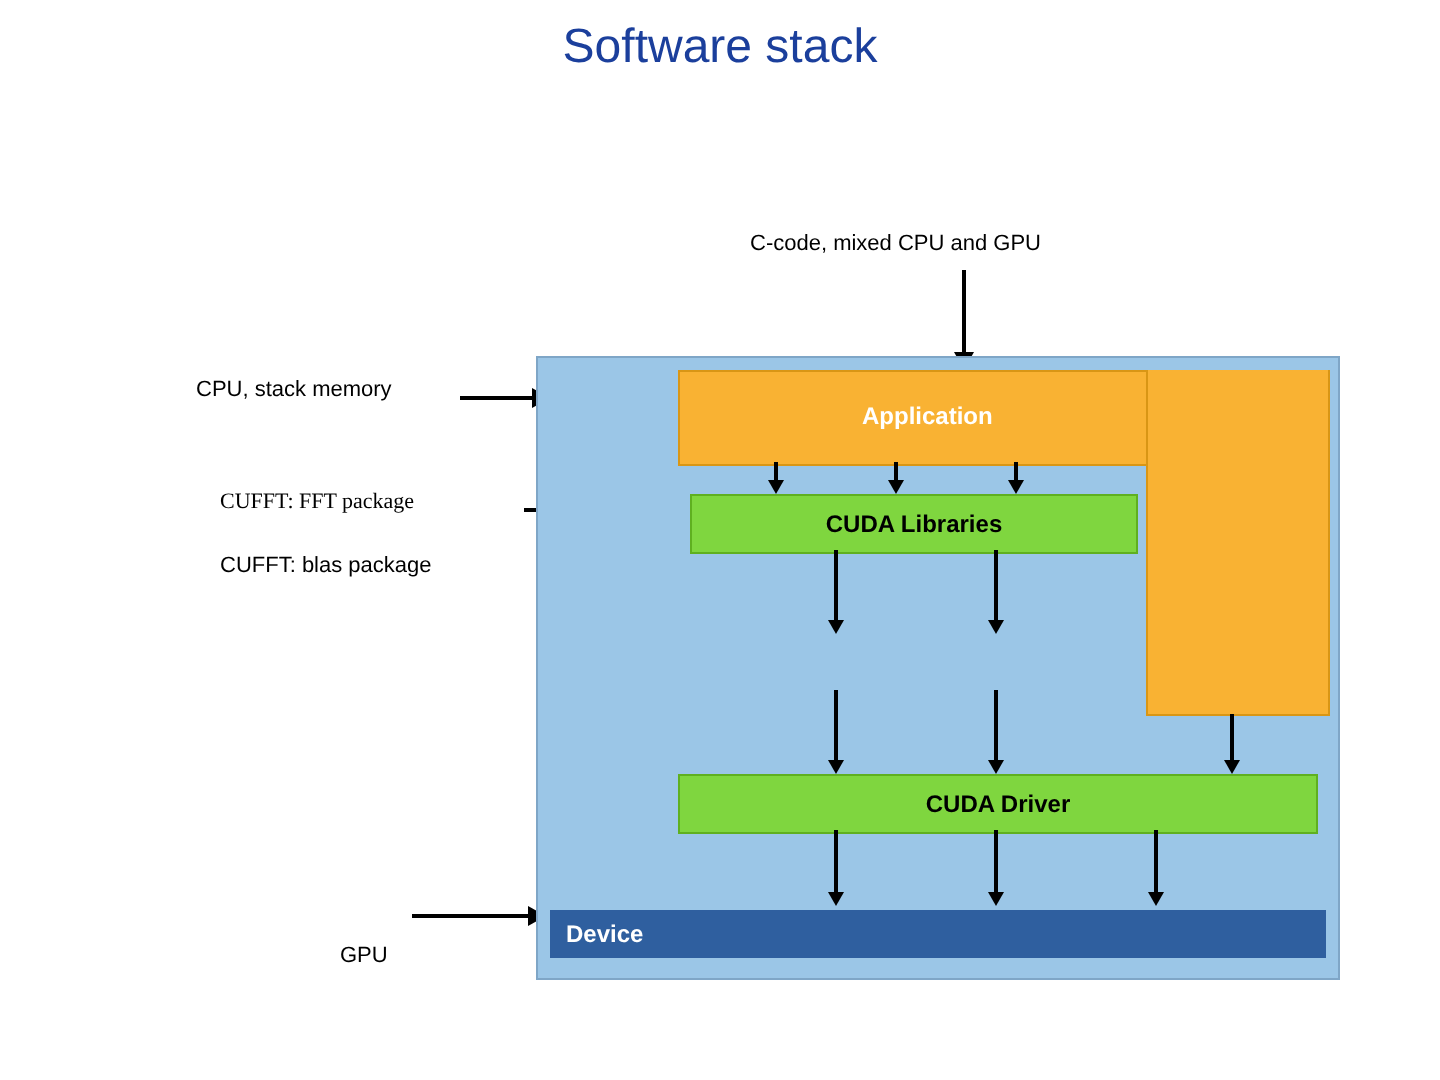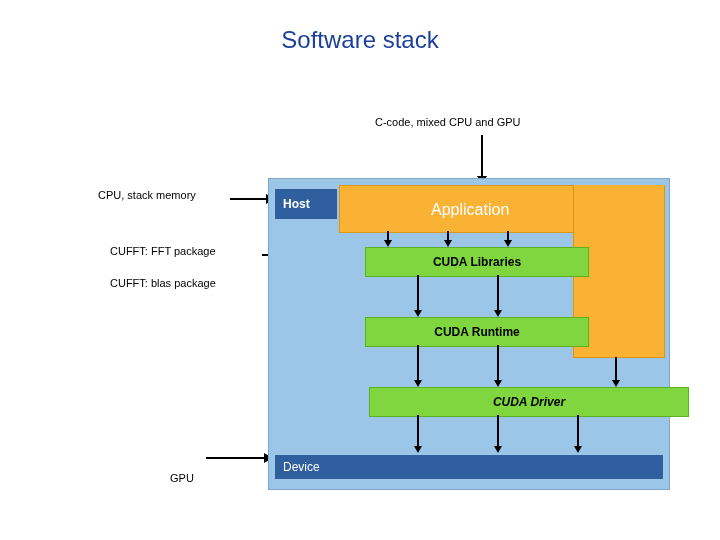"Software stack" .title { top: 26px -> 10px }
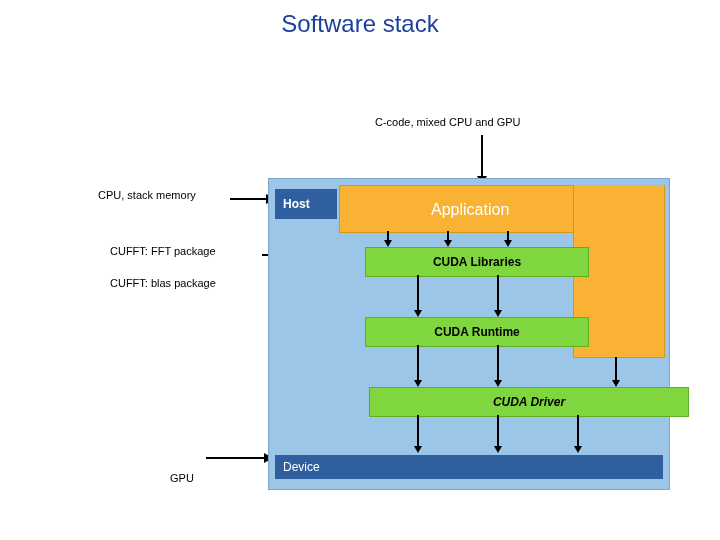"Host" div.host-bar { html: <div>Host</div> -> none }
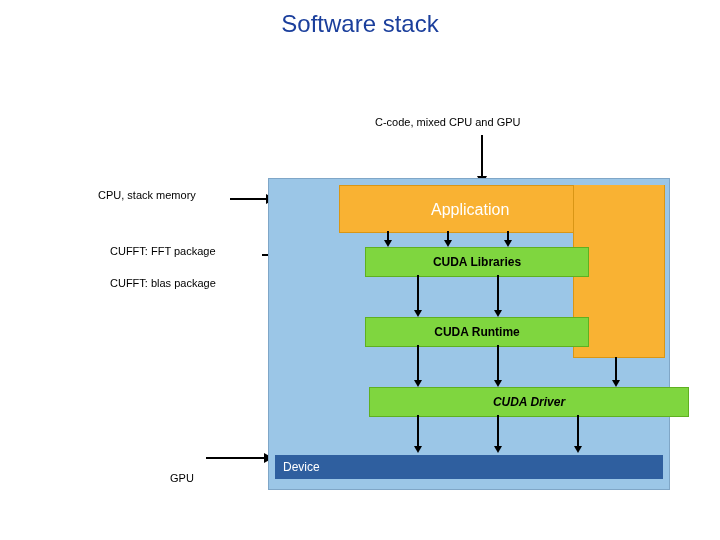"Application" .app-label { font-size: 16px -> 12px; font-weight: normal -> bold }
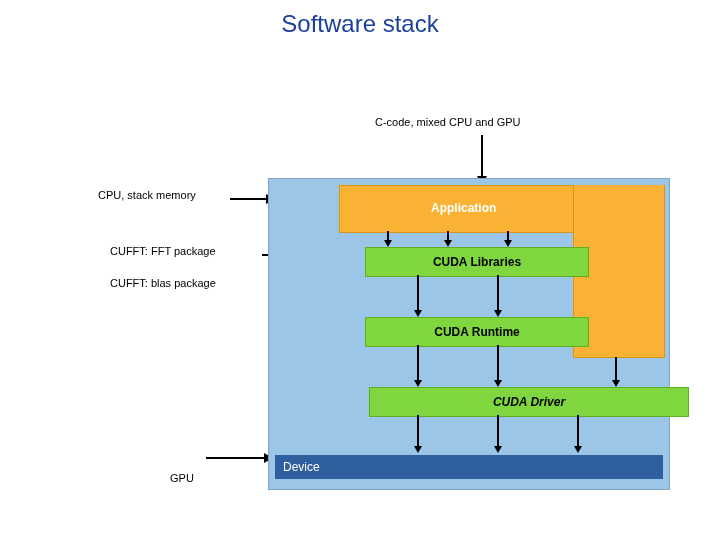"CUFFT: FFT package" div.annotation { font-family: none -> Liberation Serif, serif }
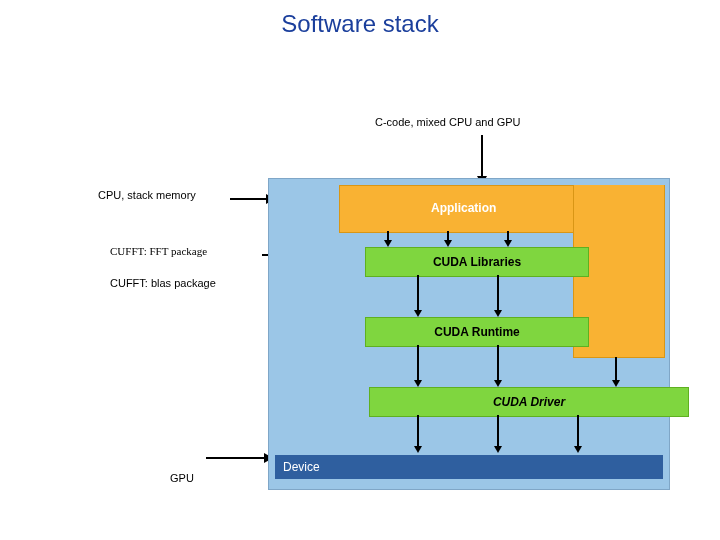"CUDA Libraries" .green-box { margin-left: 20px -> none }
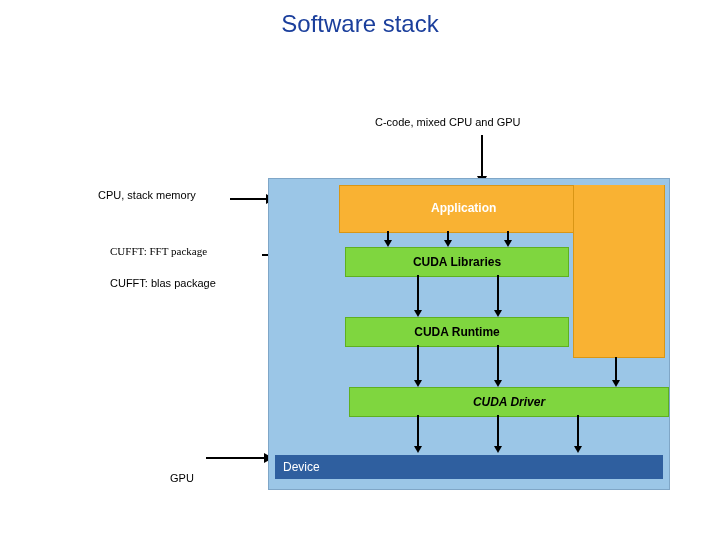"CUDA Runtime" div.green-box { html: <div>CUDA Runtime</div> -> none }
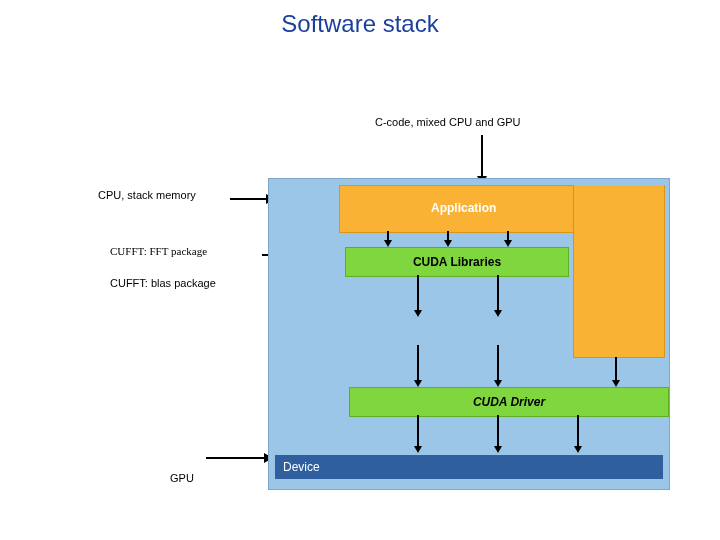"CUDA Driver" div.green-box { font-style: italic -> none; left: 80px -> 70px }
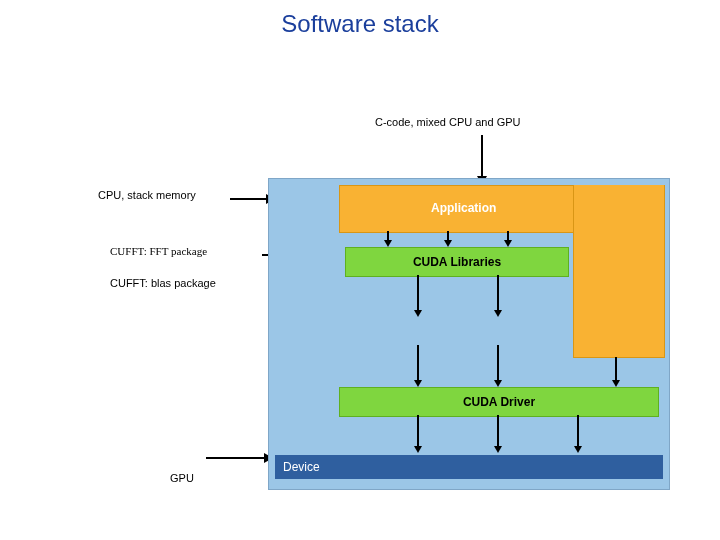"Device" .device-bar { font-weight: normal -> bold }
